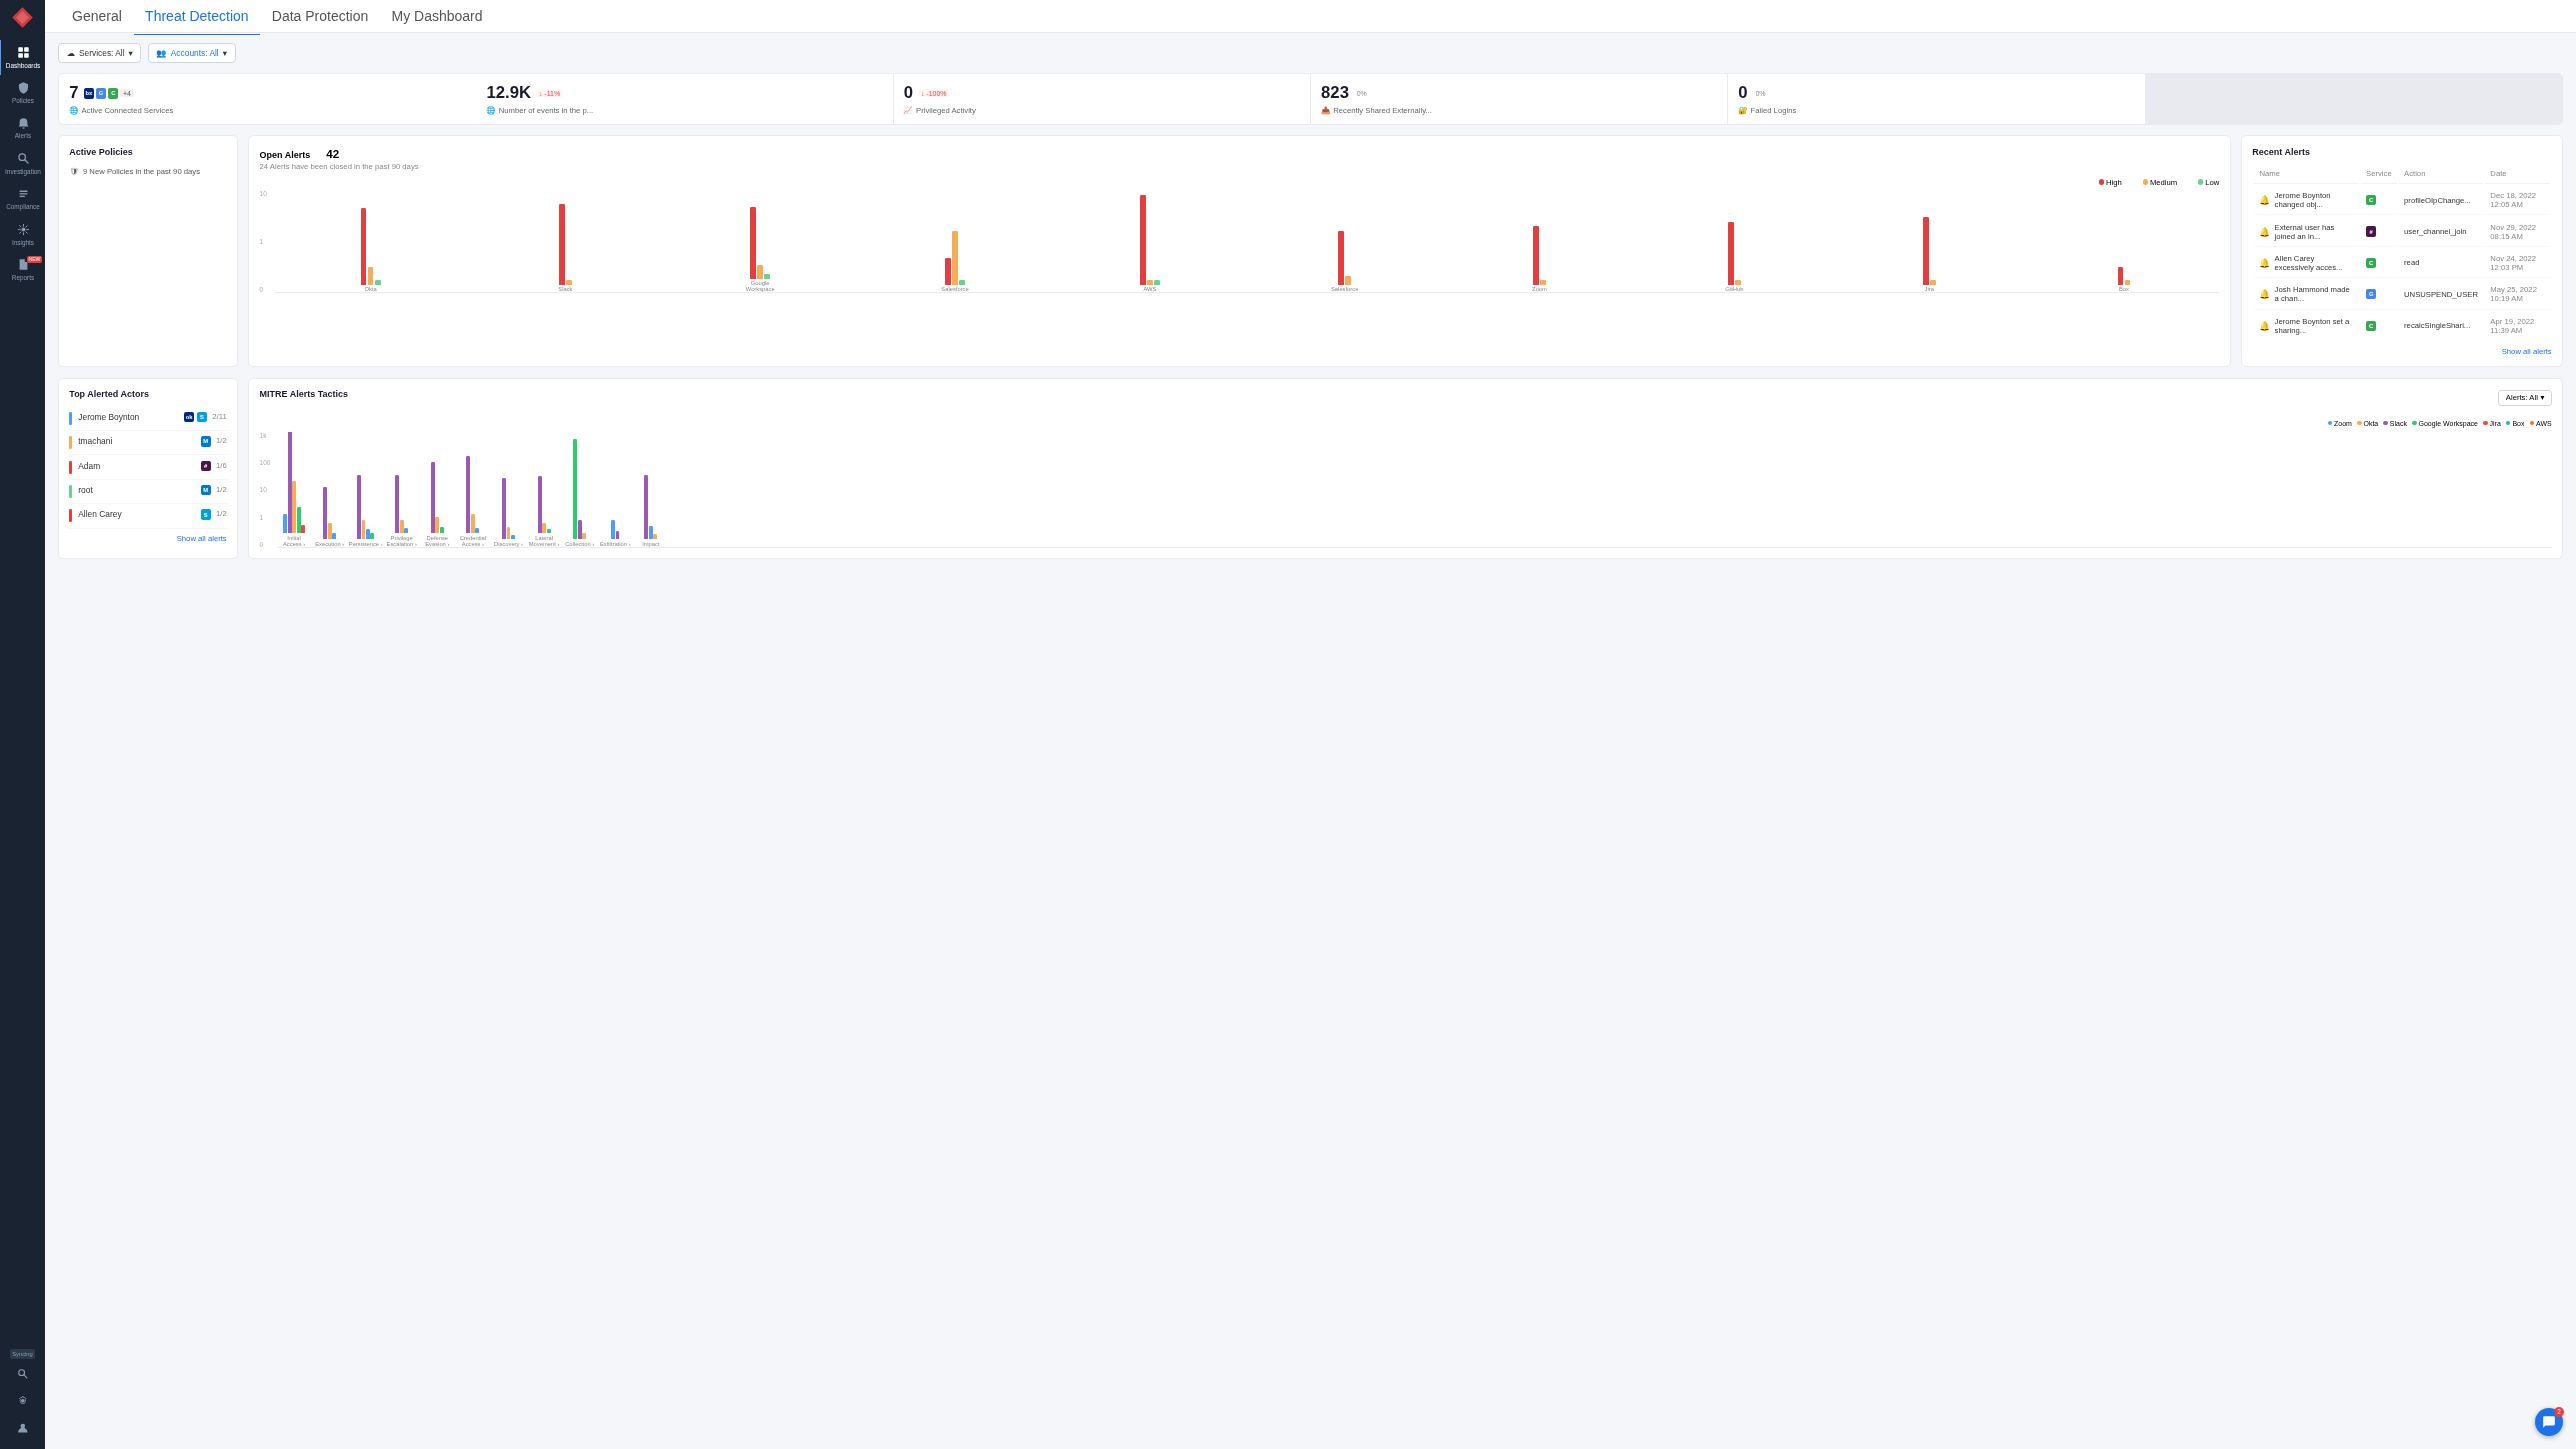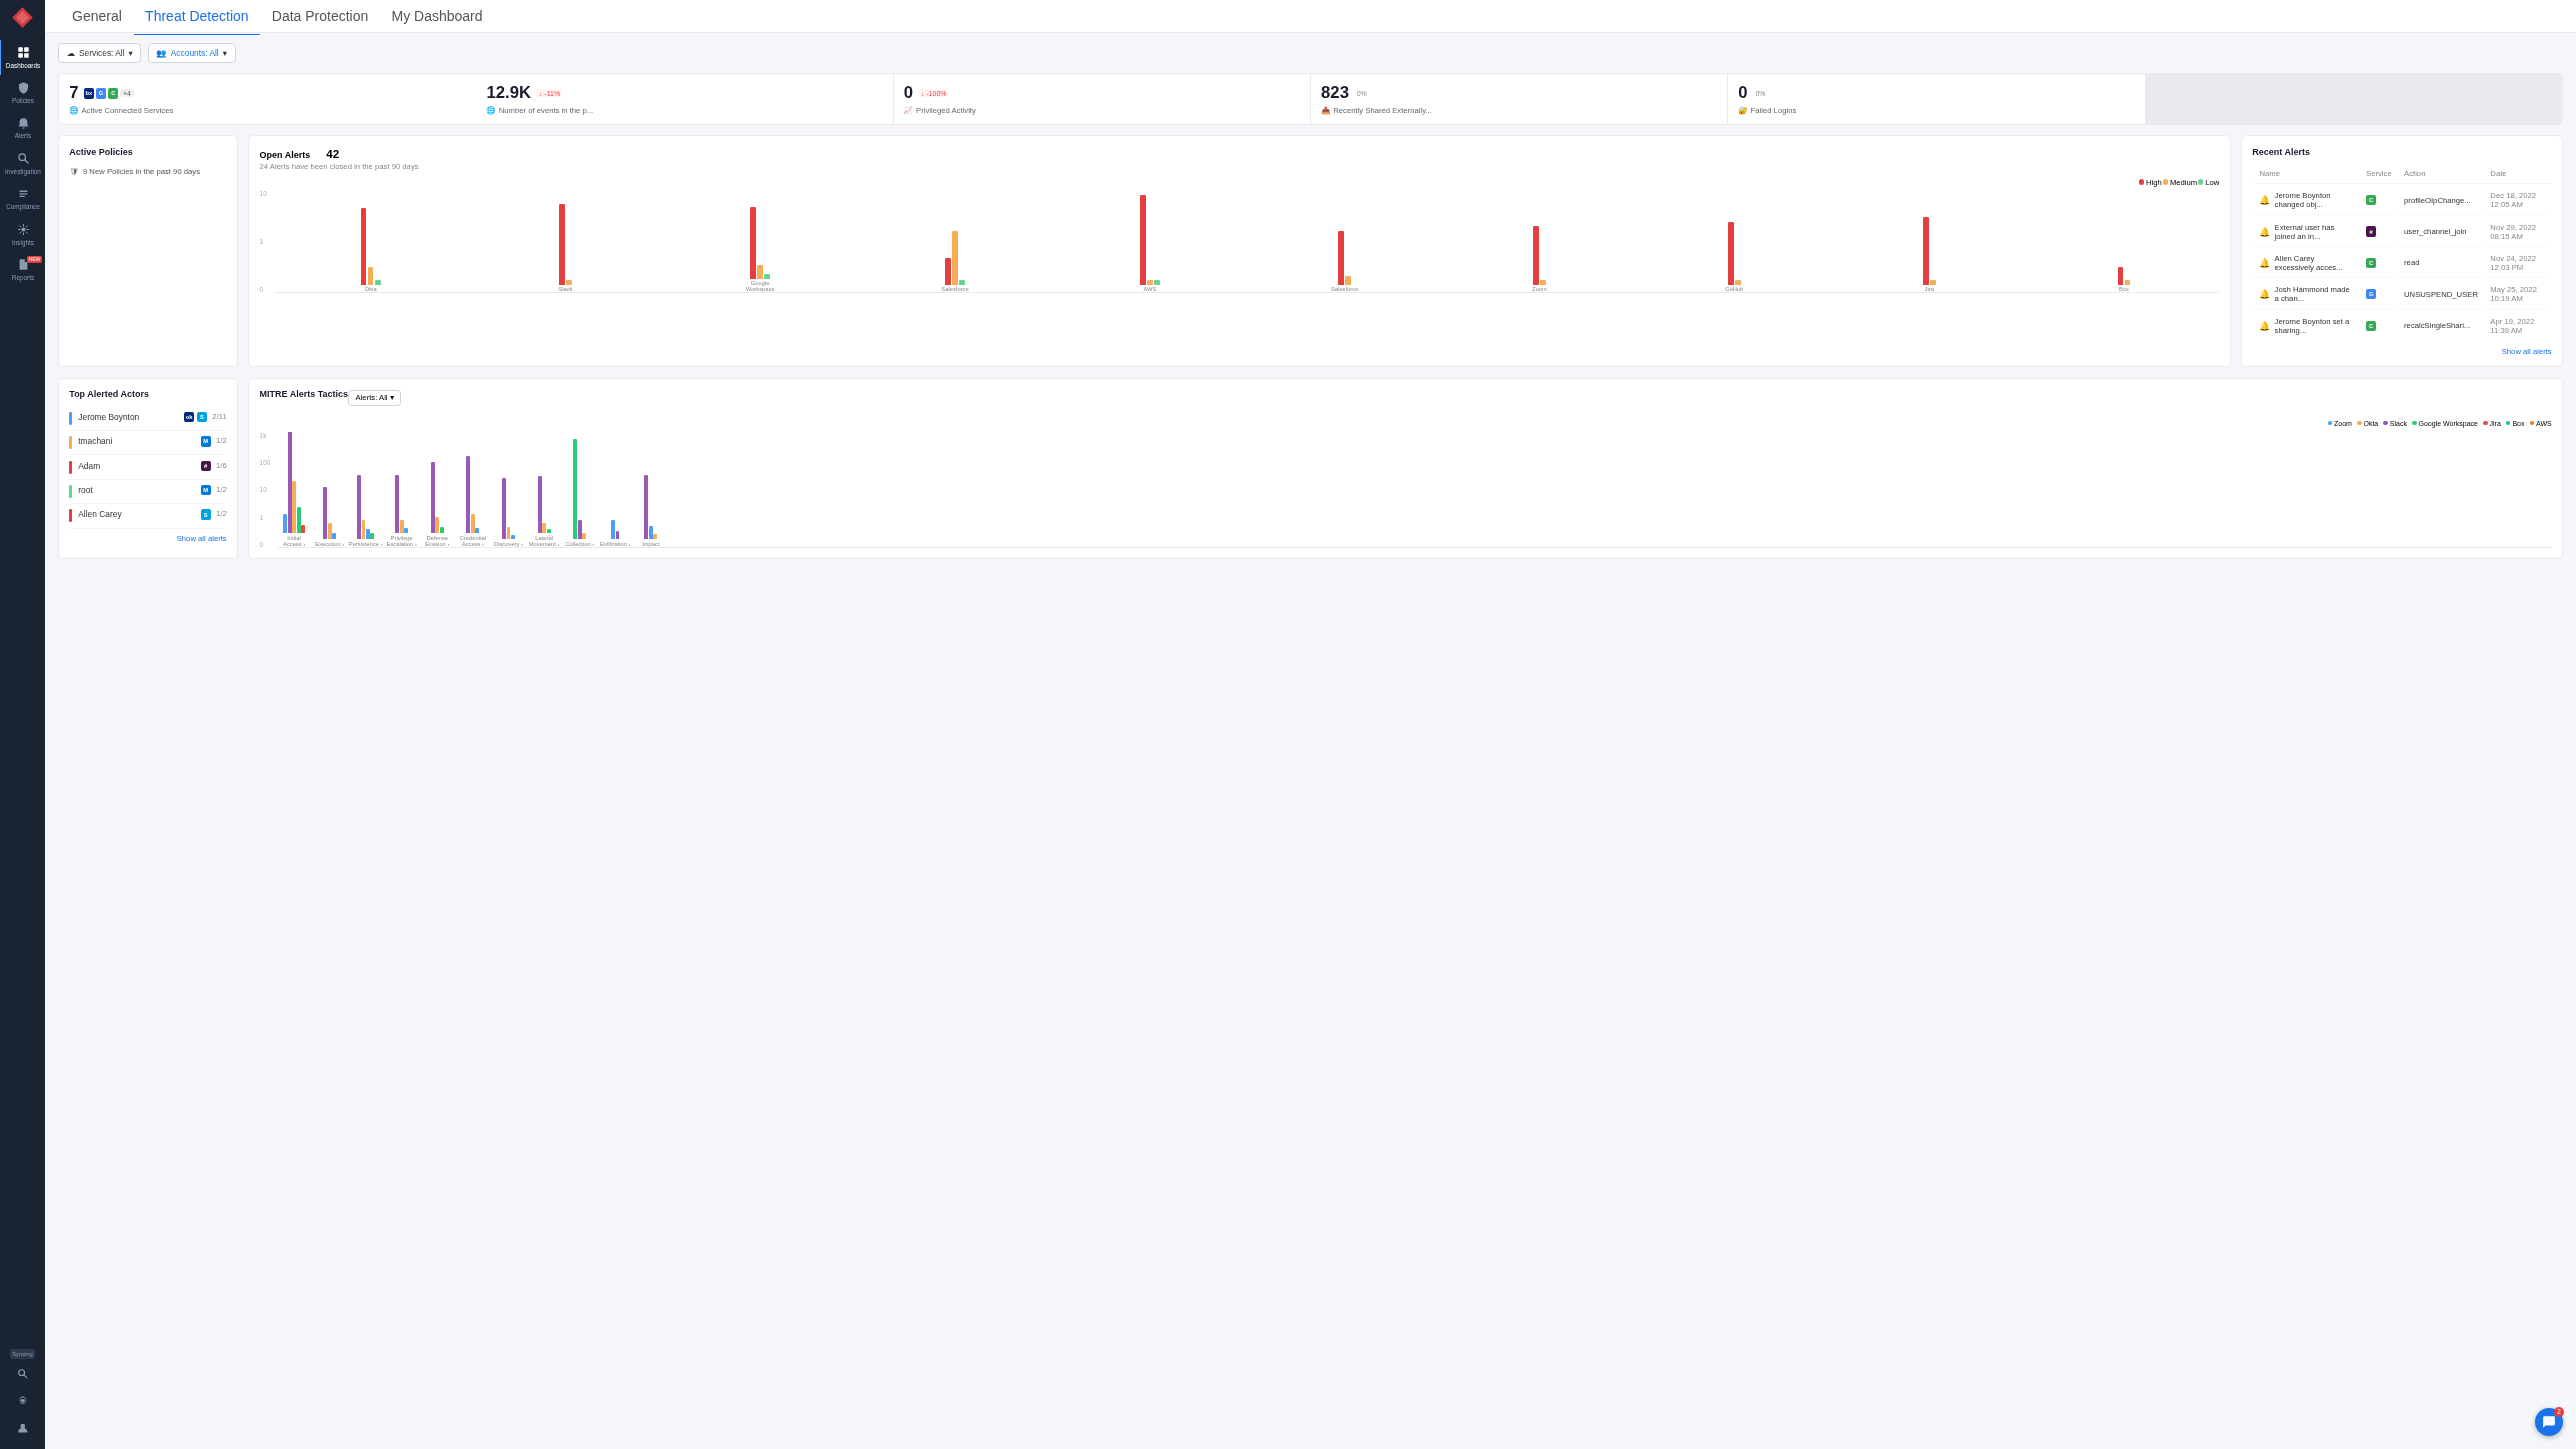"High" .legend { gap: 1px -> 21px }
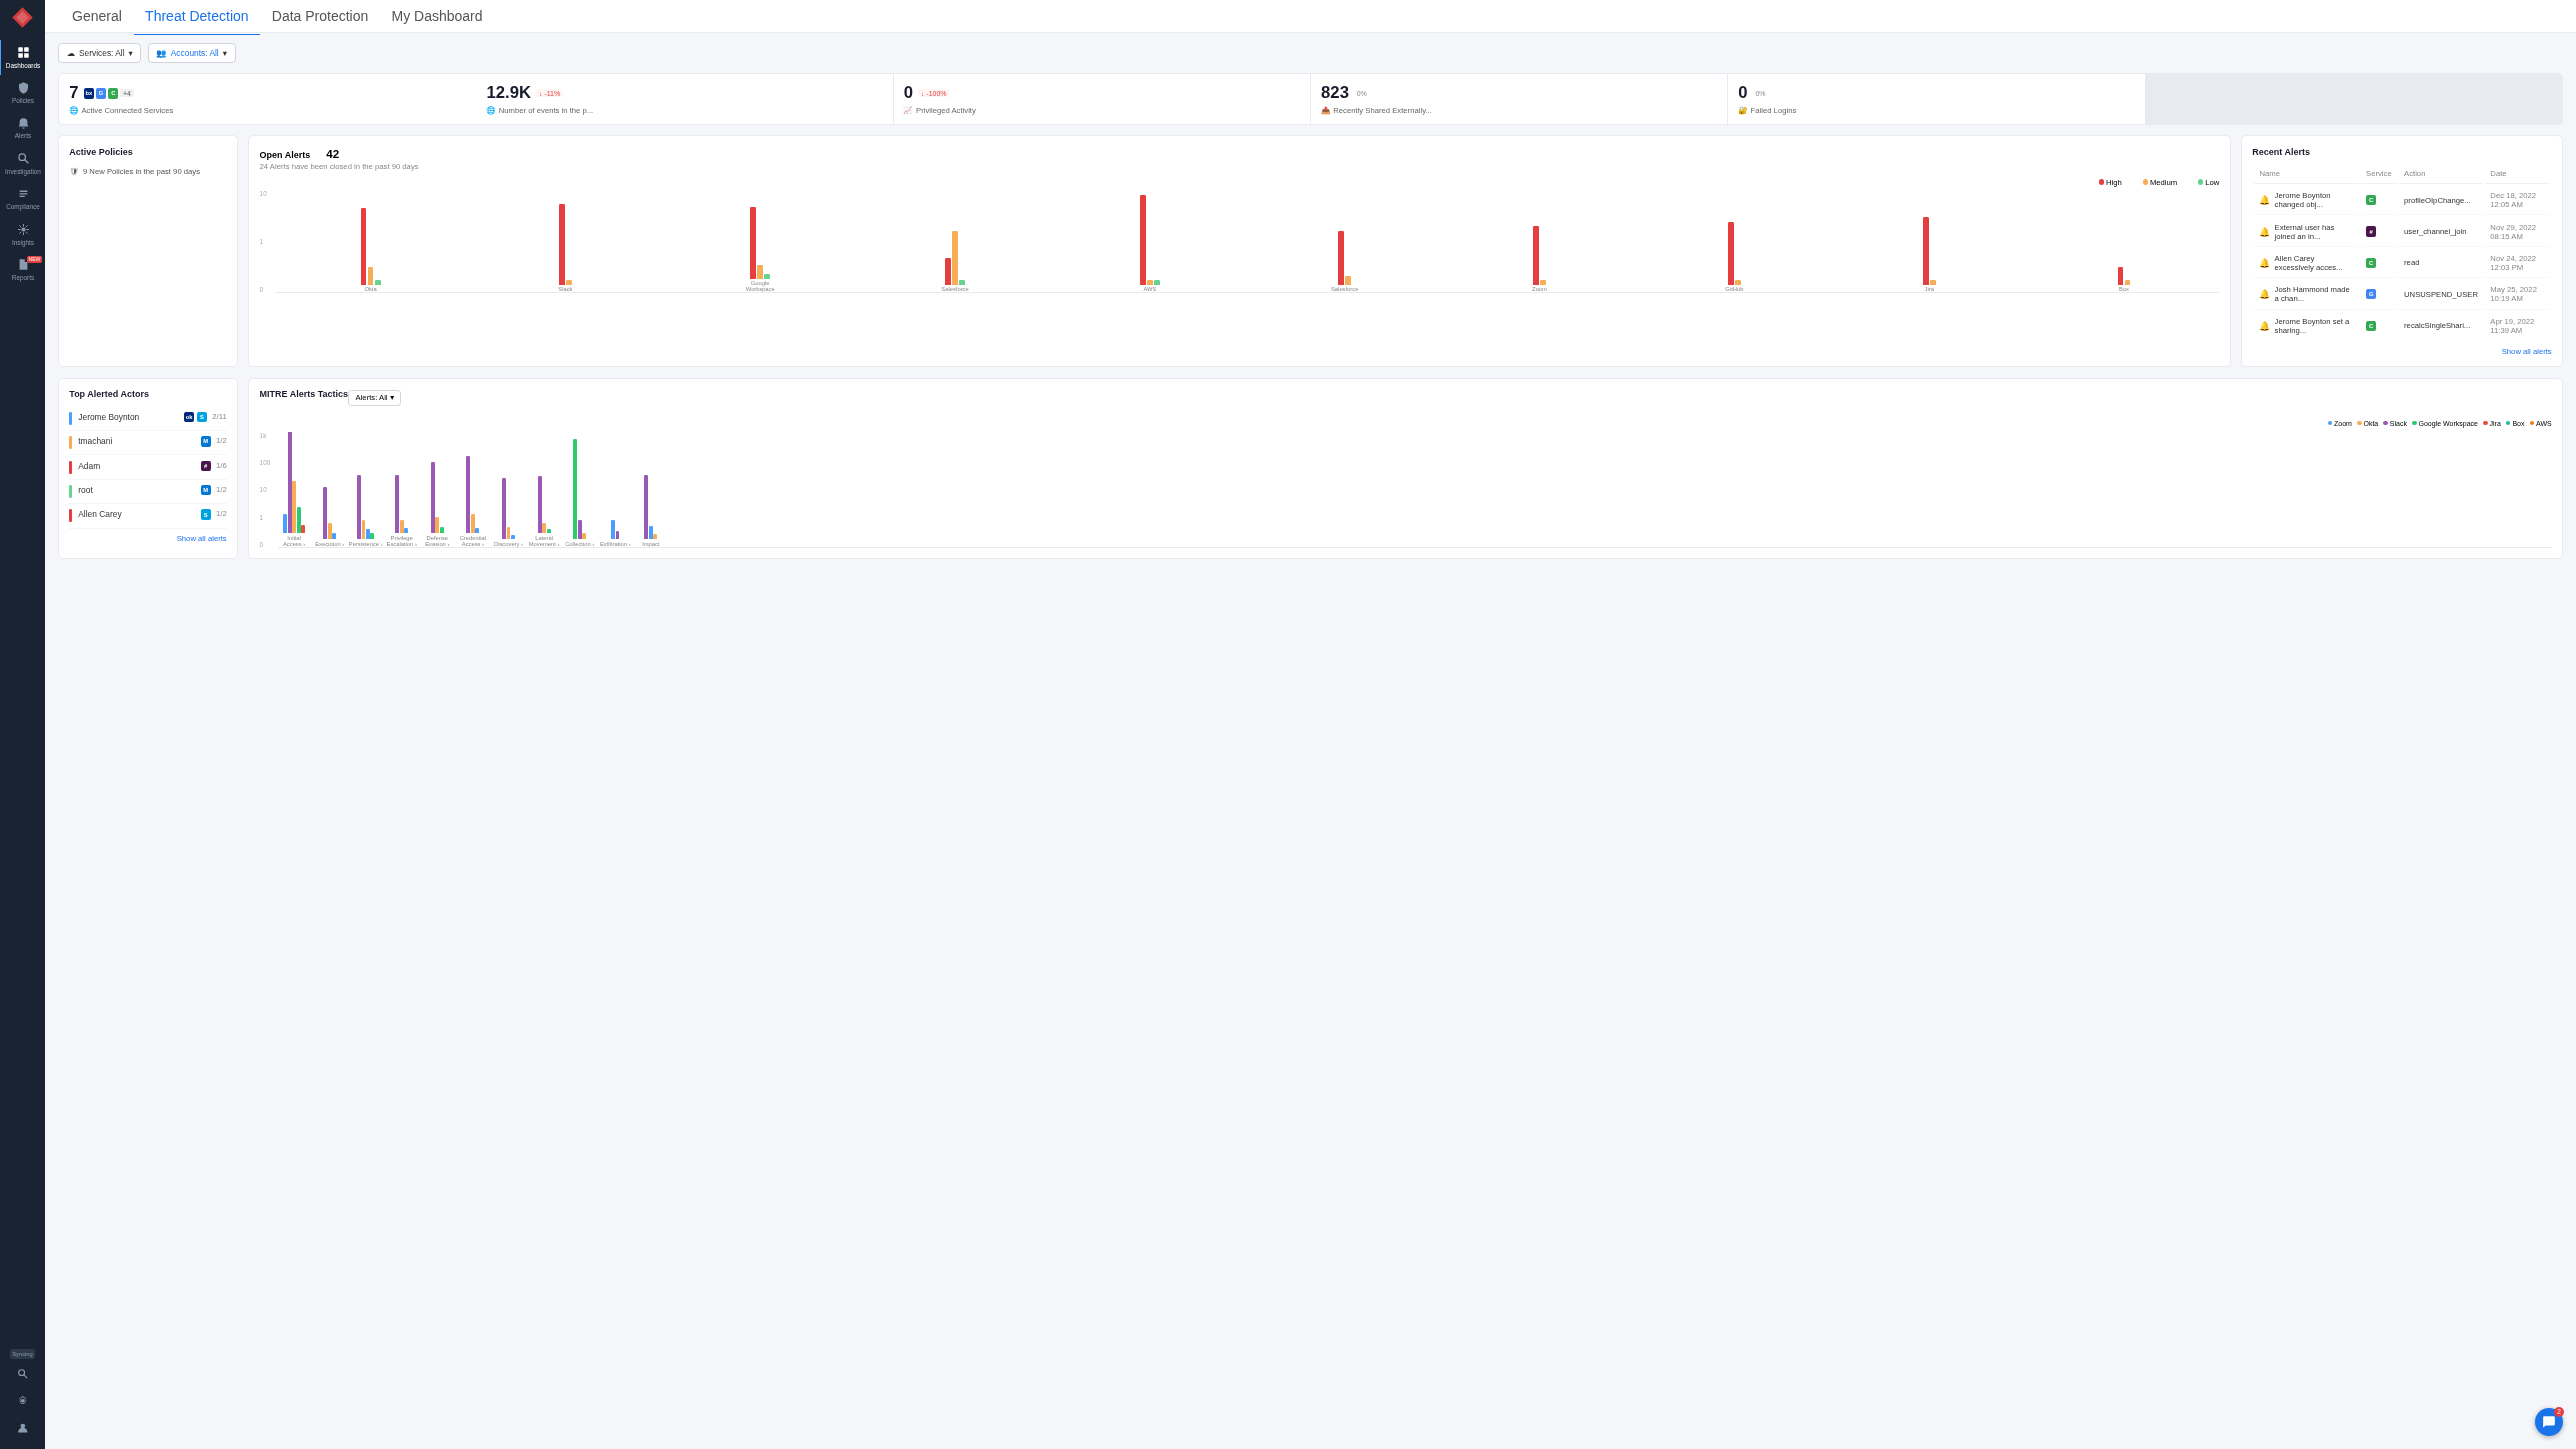"MITRE Alerts Tactics" .mitre-header { justify-content: none -> space-between }
